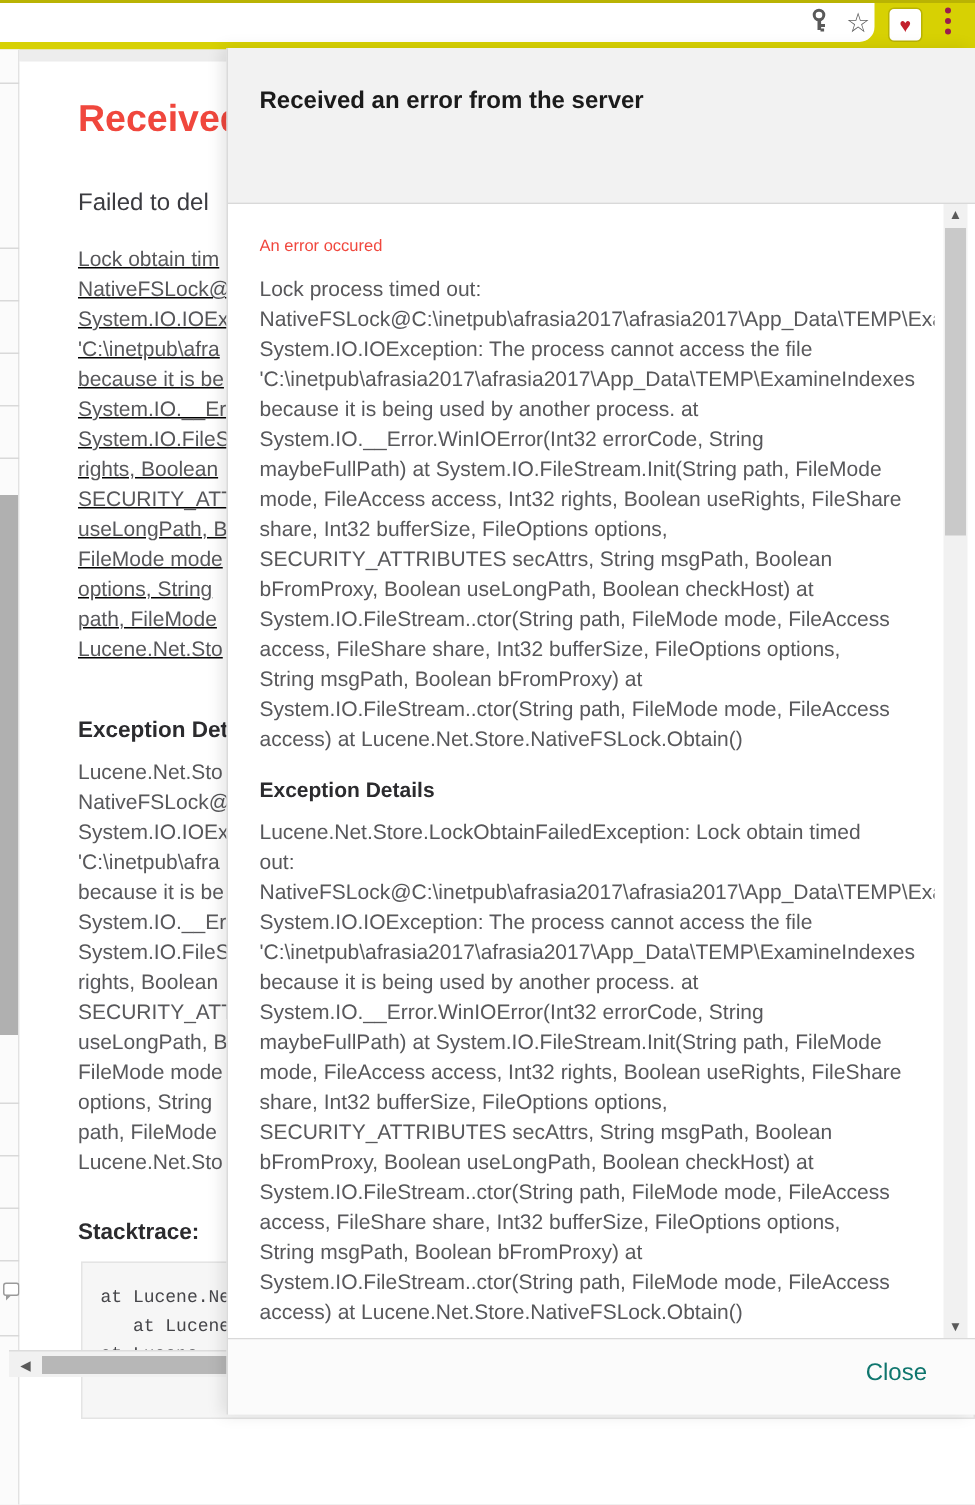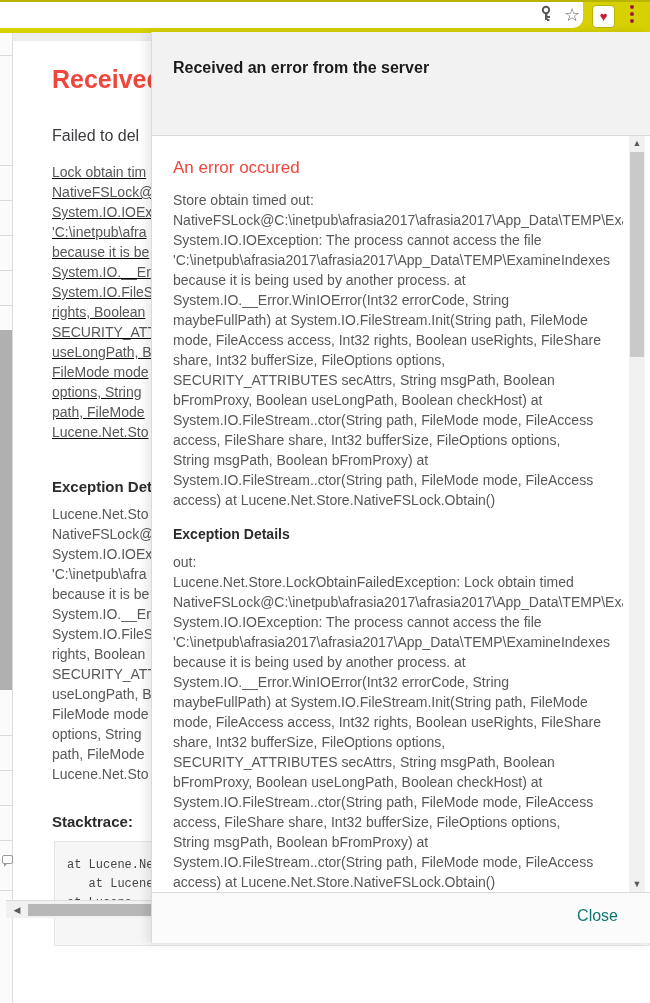"An error occured" .panel-content h2 { font-size: 17px -> 11px }
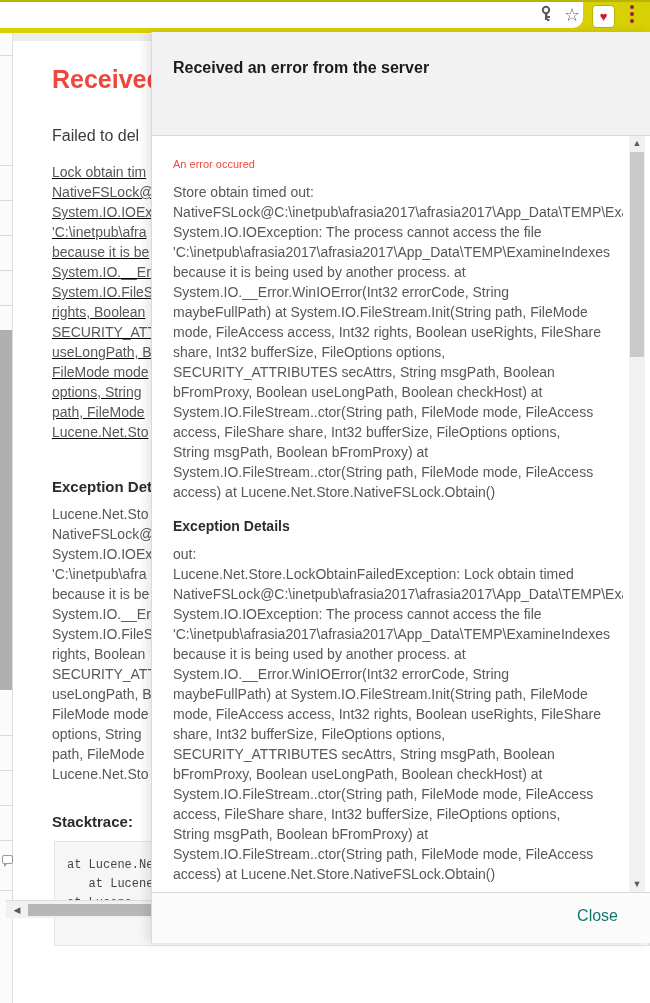"Store obtain timed out:" div.line { text: Store obtain -> Lock process }
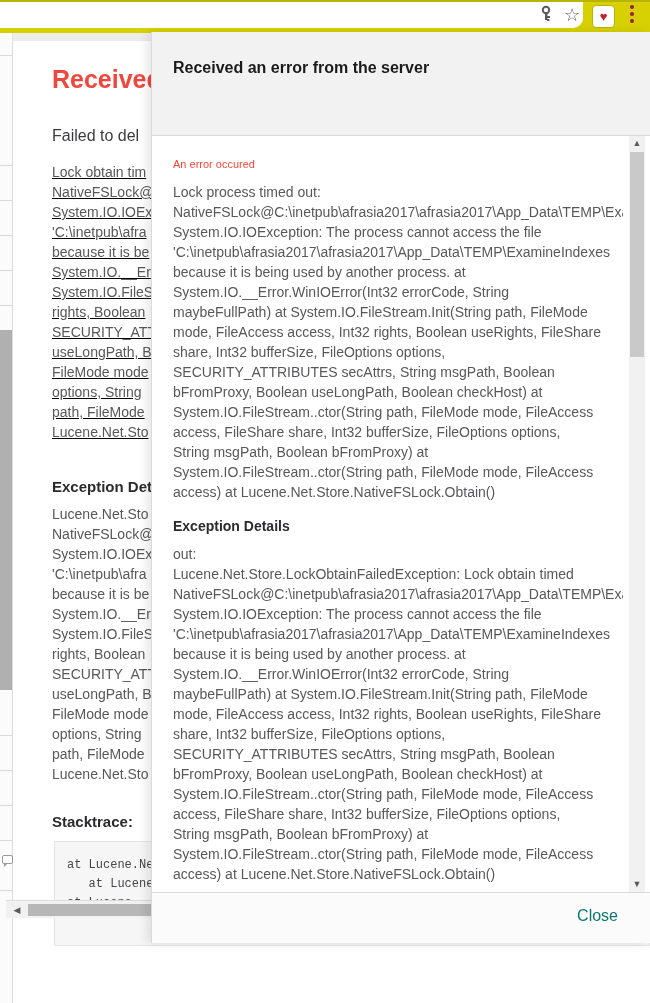"out:" div.line { order: before "Lucene.Net.Store.LockObtainFailedExcepti" -> after "Lucene.Net.Store.LockObtainFailedExcepti" }
